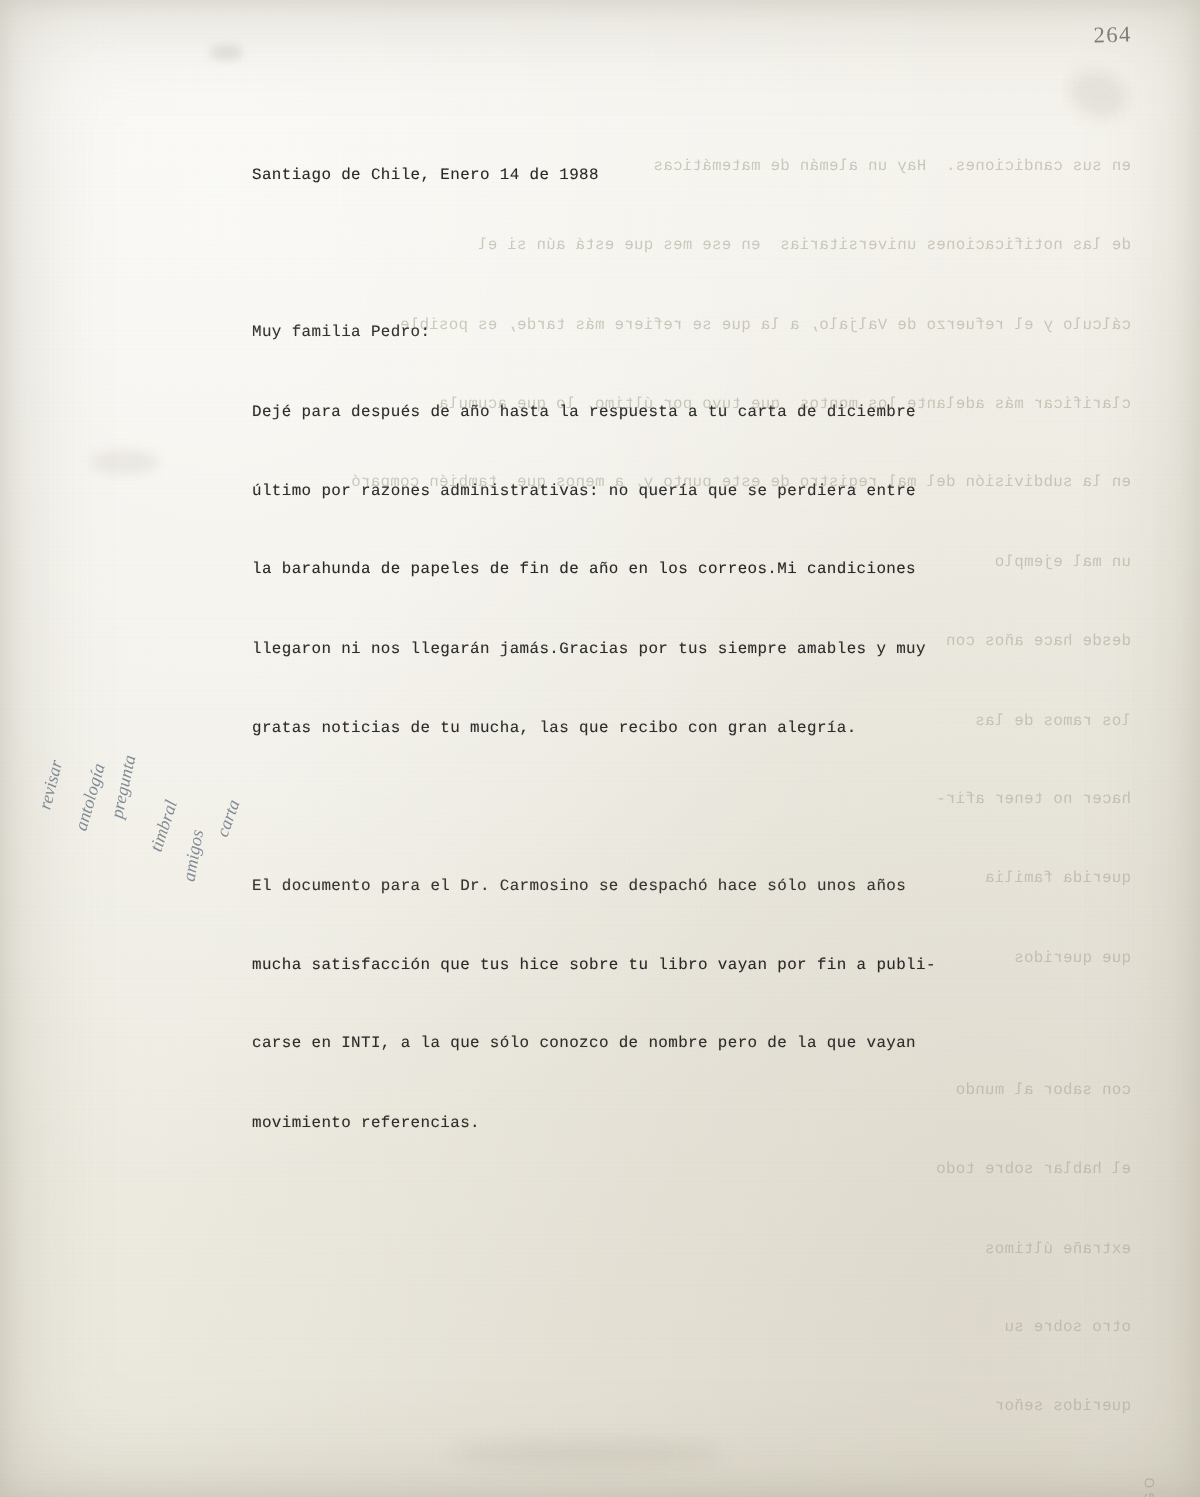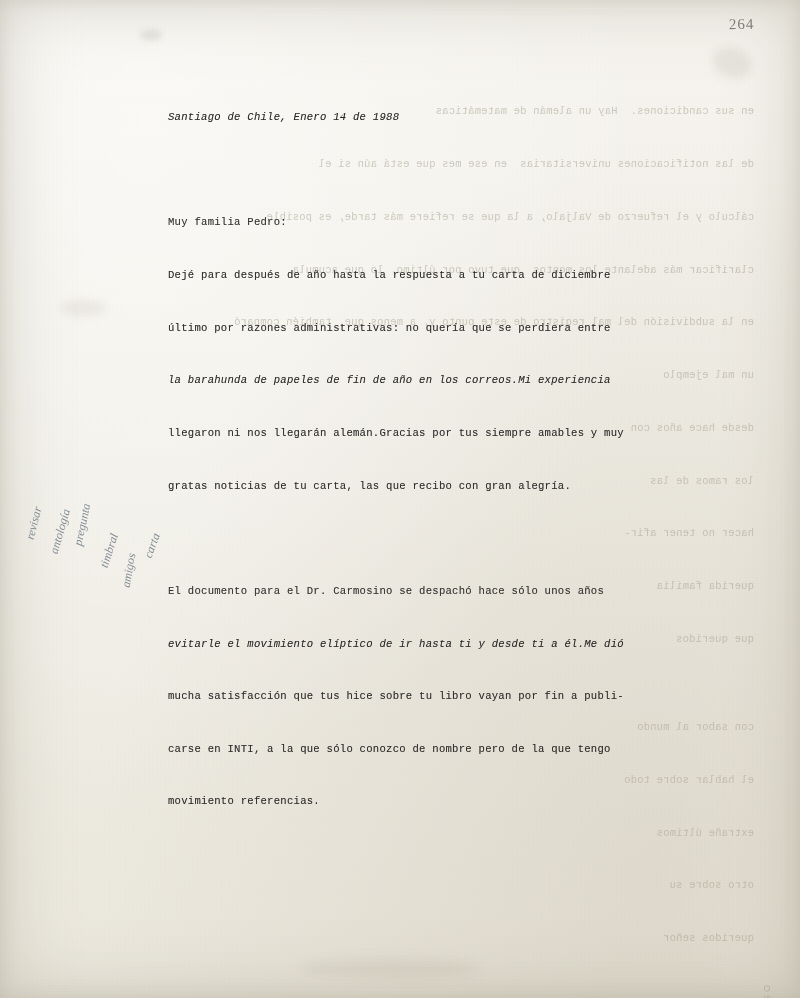"Santiago de Chile, Enero 14" #typed .ln:nth-child(5n+1) { font-style: italic -> none }
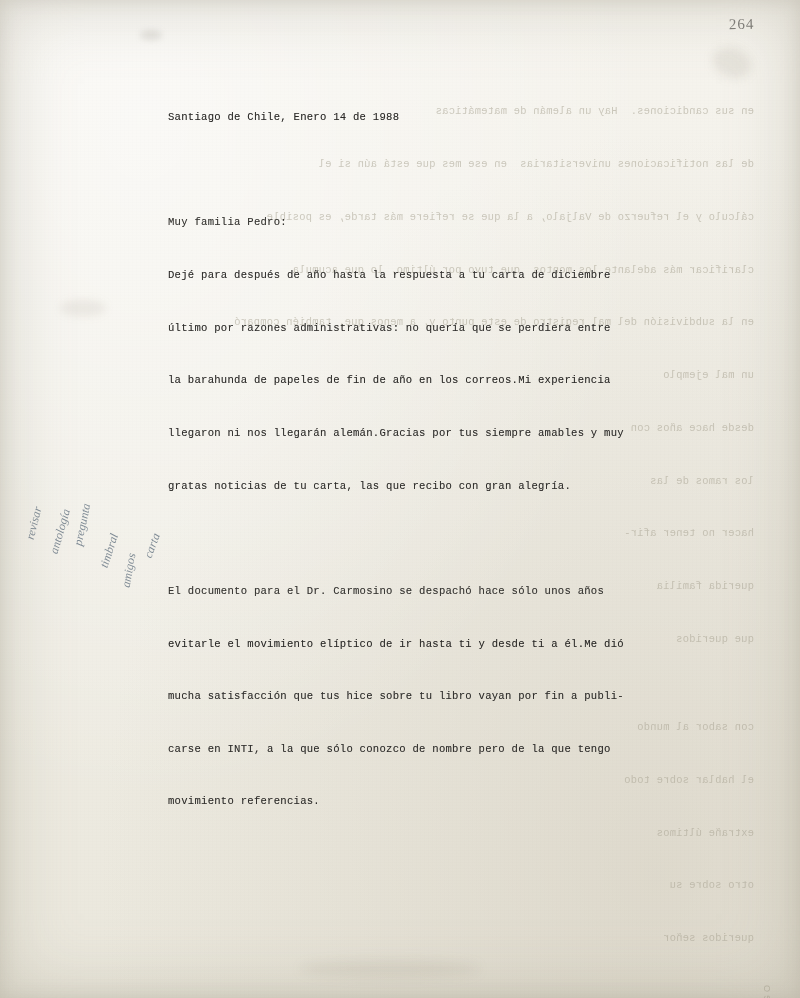"la barahunda de papeles de" span.ln { text: experiencia -> candiciones }
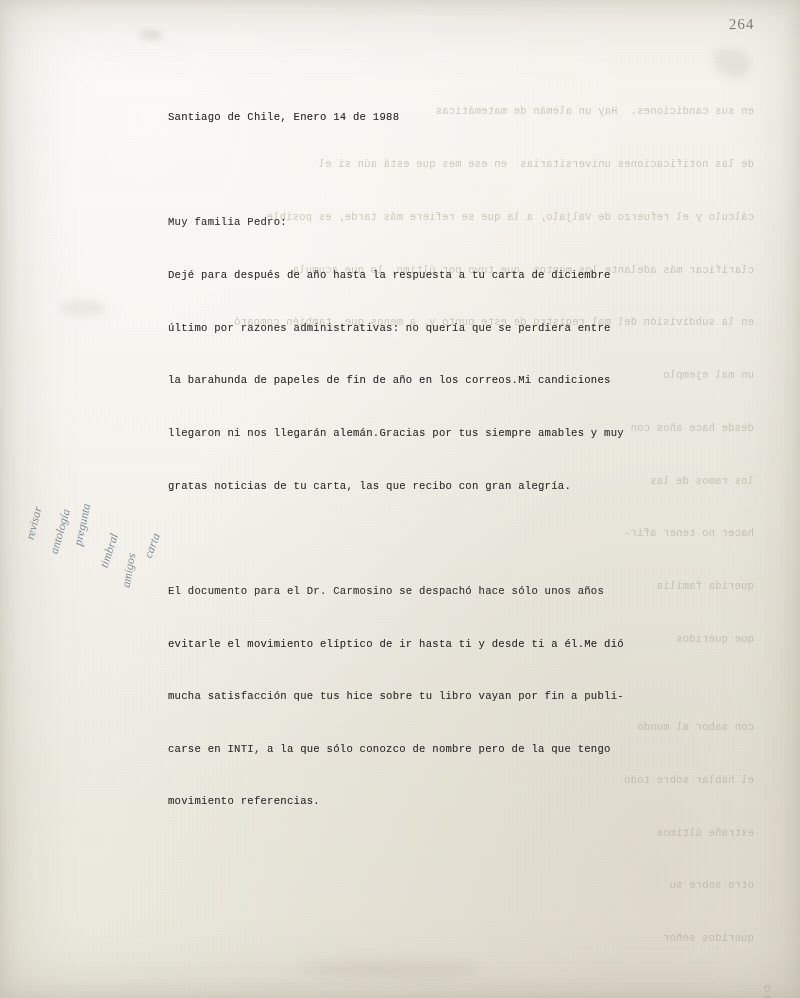"llegaron ni nos llegarán alemán.Gracias" span.ln { text: alemán.Gracias -> jamás.Gracias }
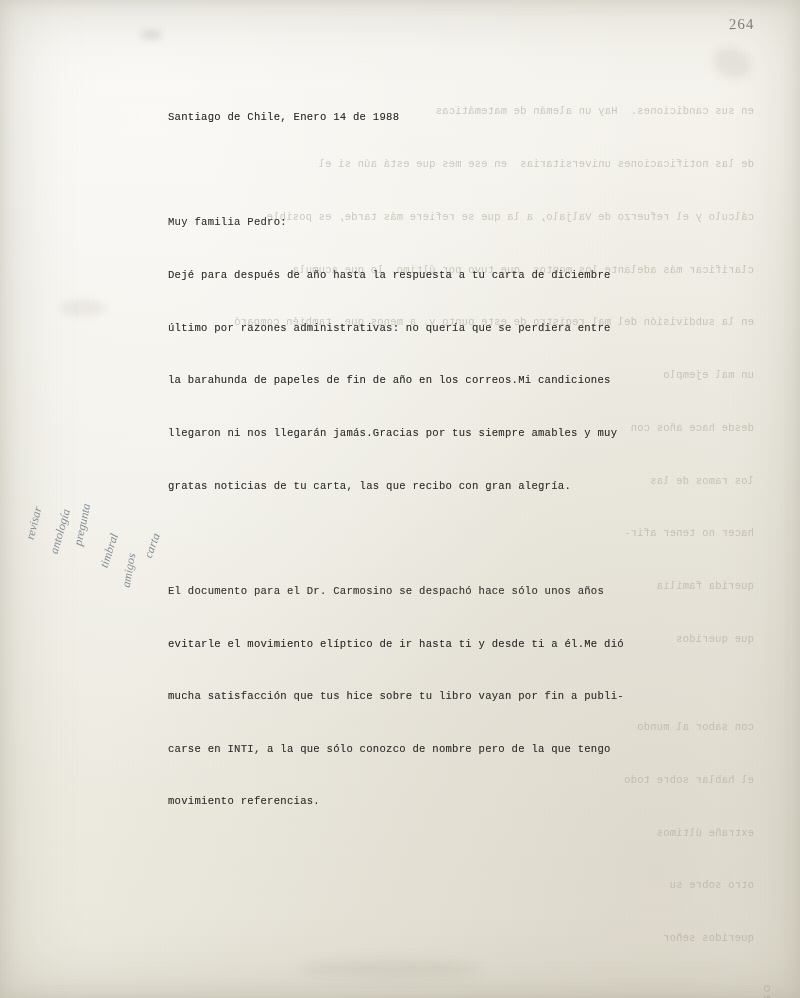"gratas noticias de tu carta," span.ln { text: carta -> mucha }
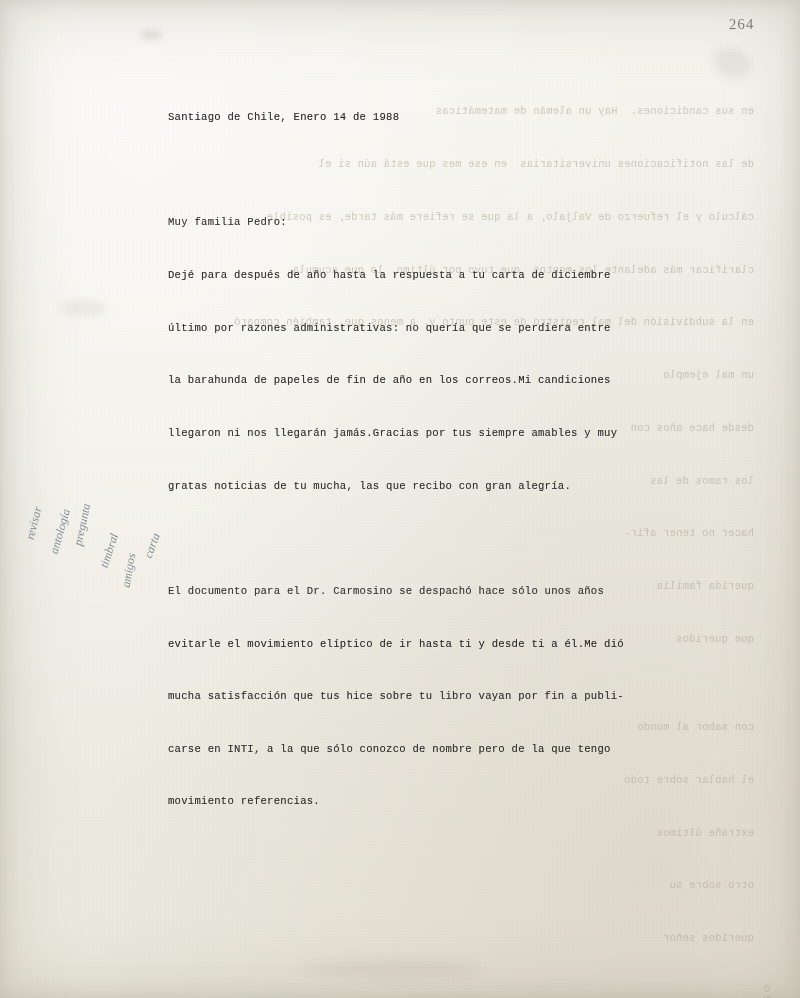"evitarle el movimiento elíptico de" span.ln { html: <span>evitarle el movimiento elíptico de ir hasta ti y desde ti a él.Me dió</span> -> none }
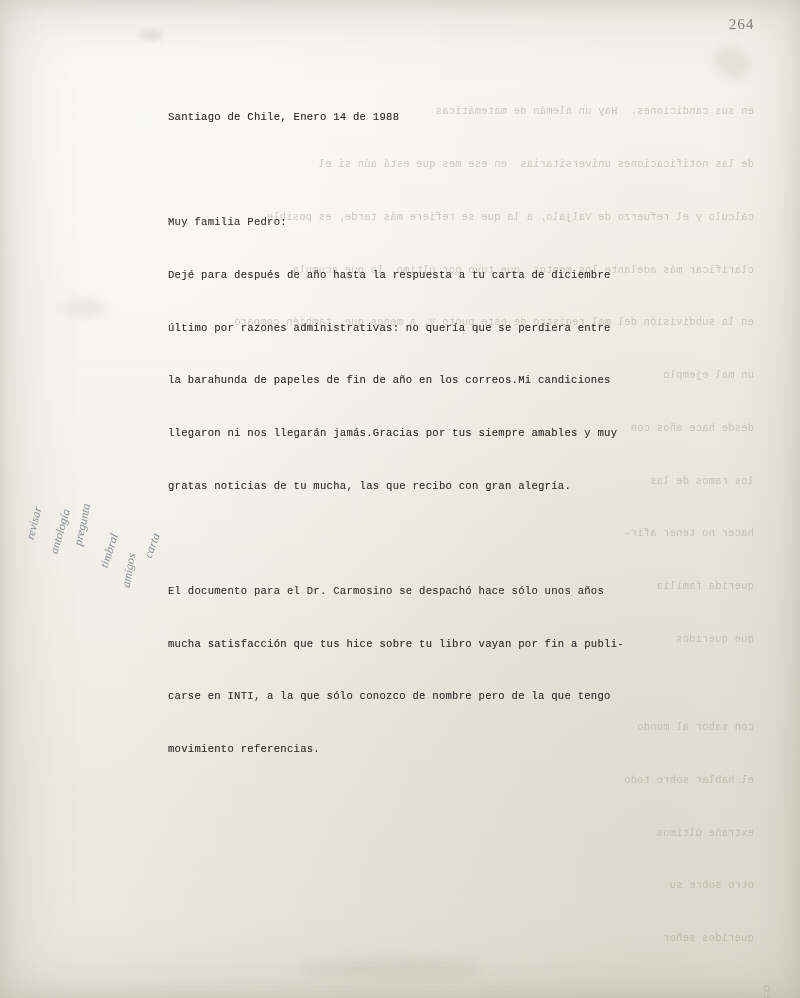"carse en INTI, a la" span.ln { text: tengo -> vayan }
